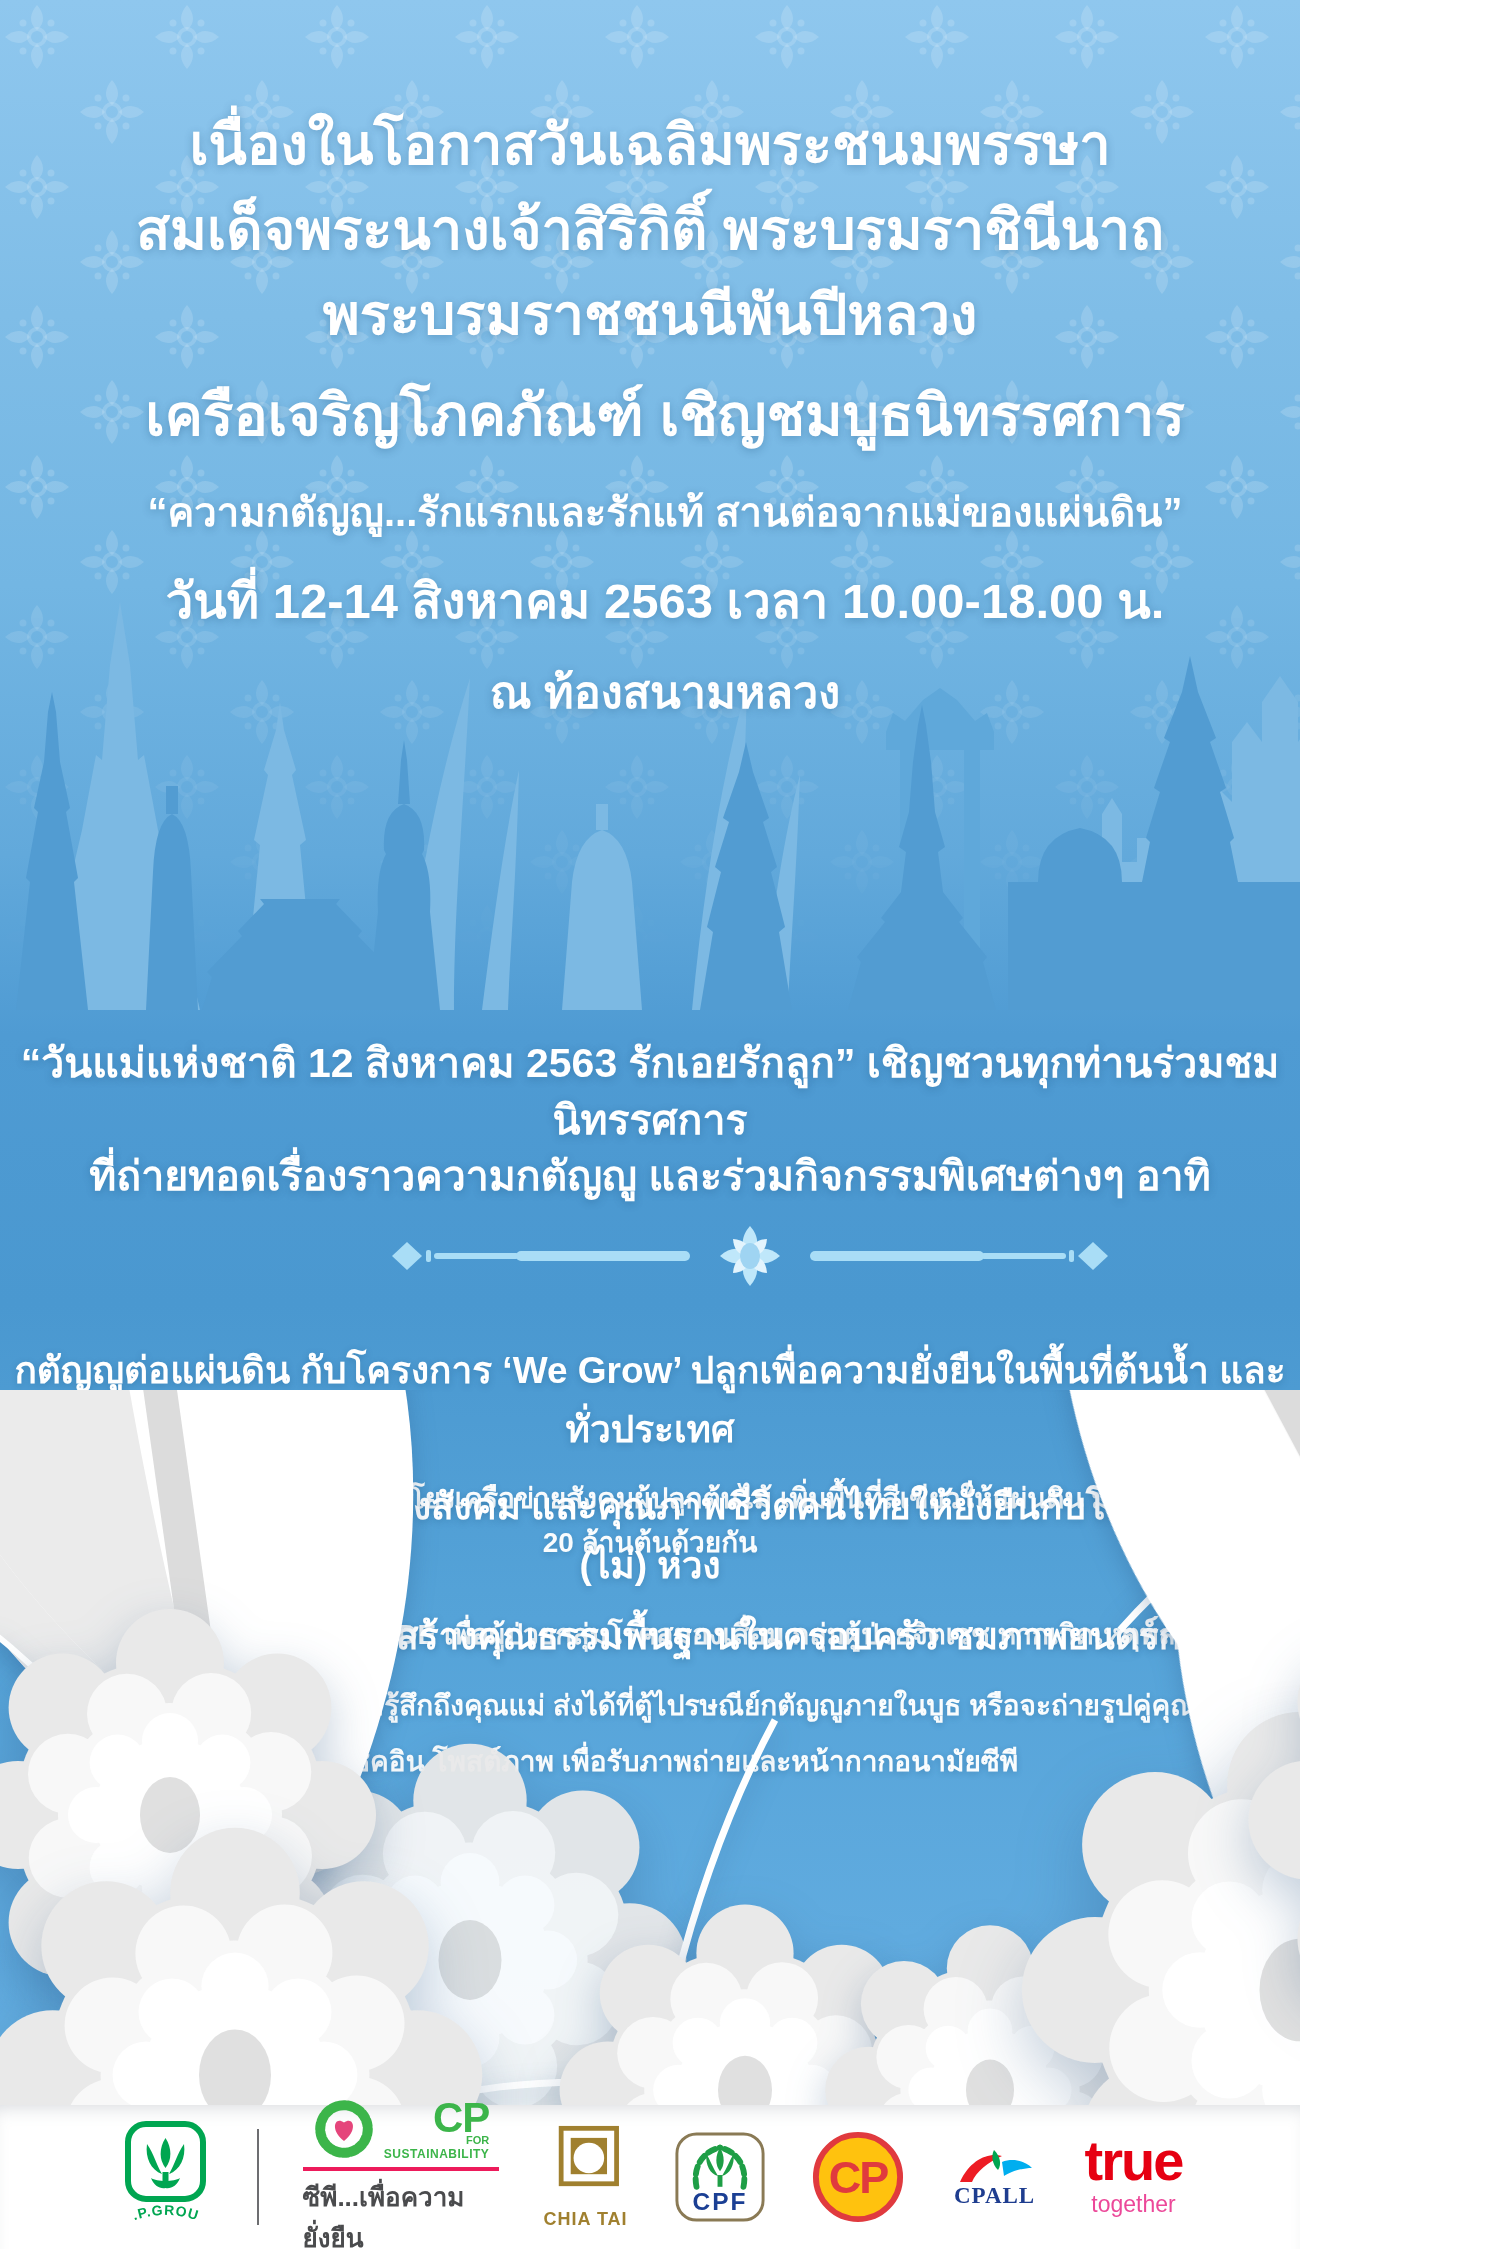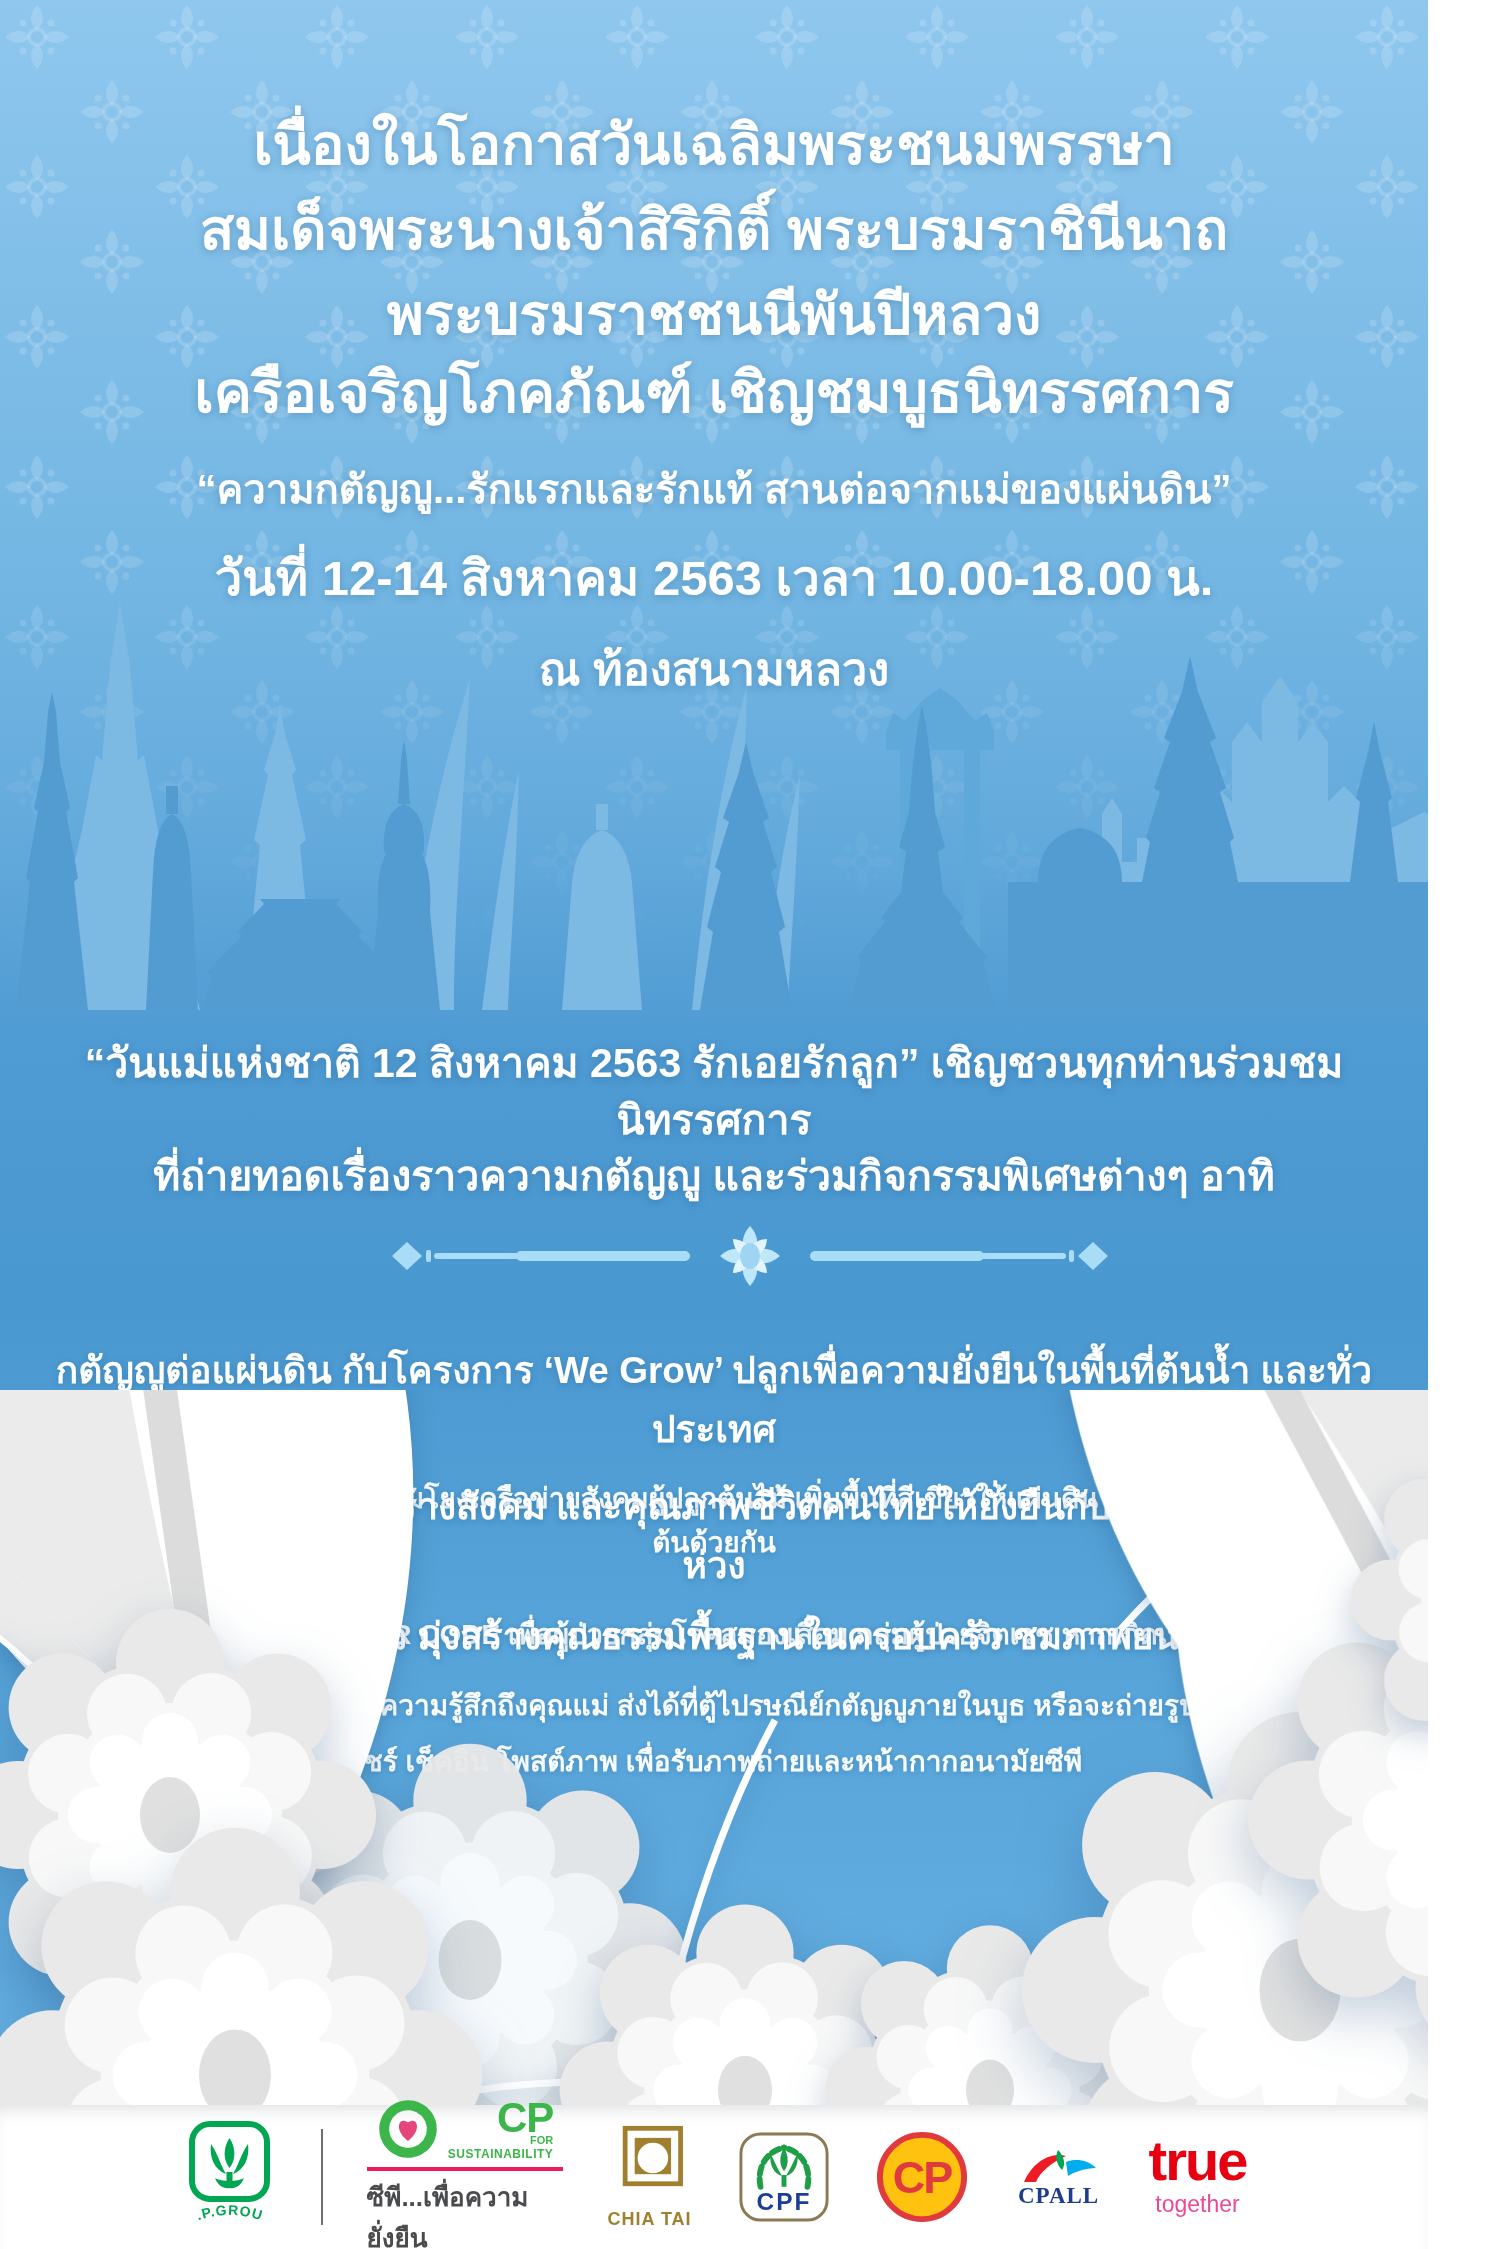"เนื่องในโอกาสวันเฉลิมพระชนมพรรษา" .poster { width: 1428px -> 1300px }
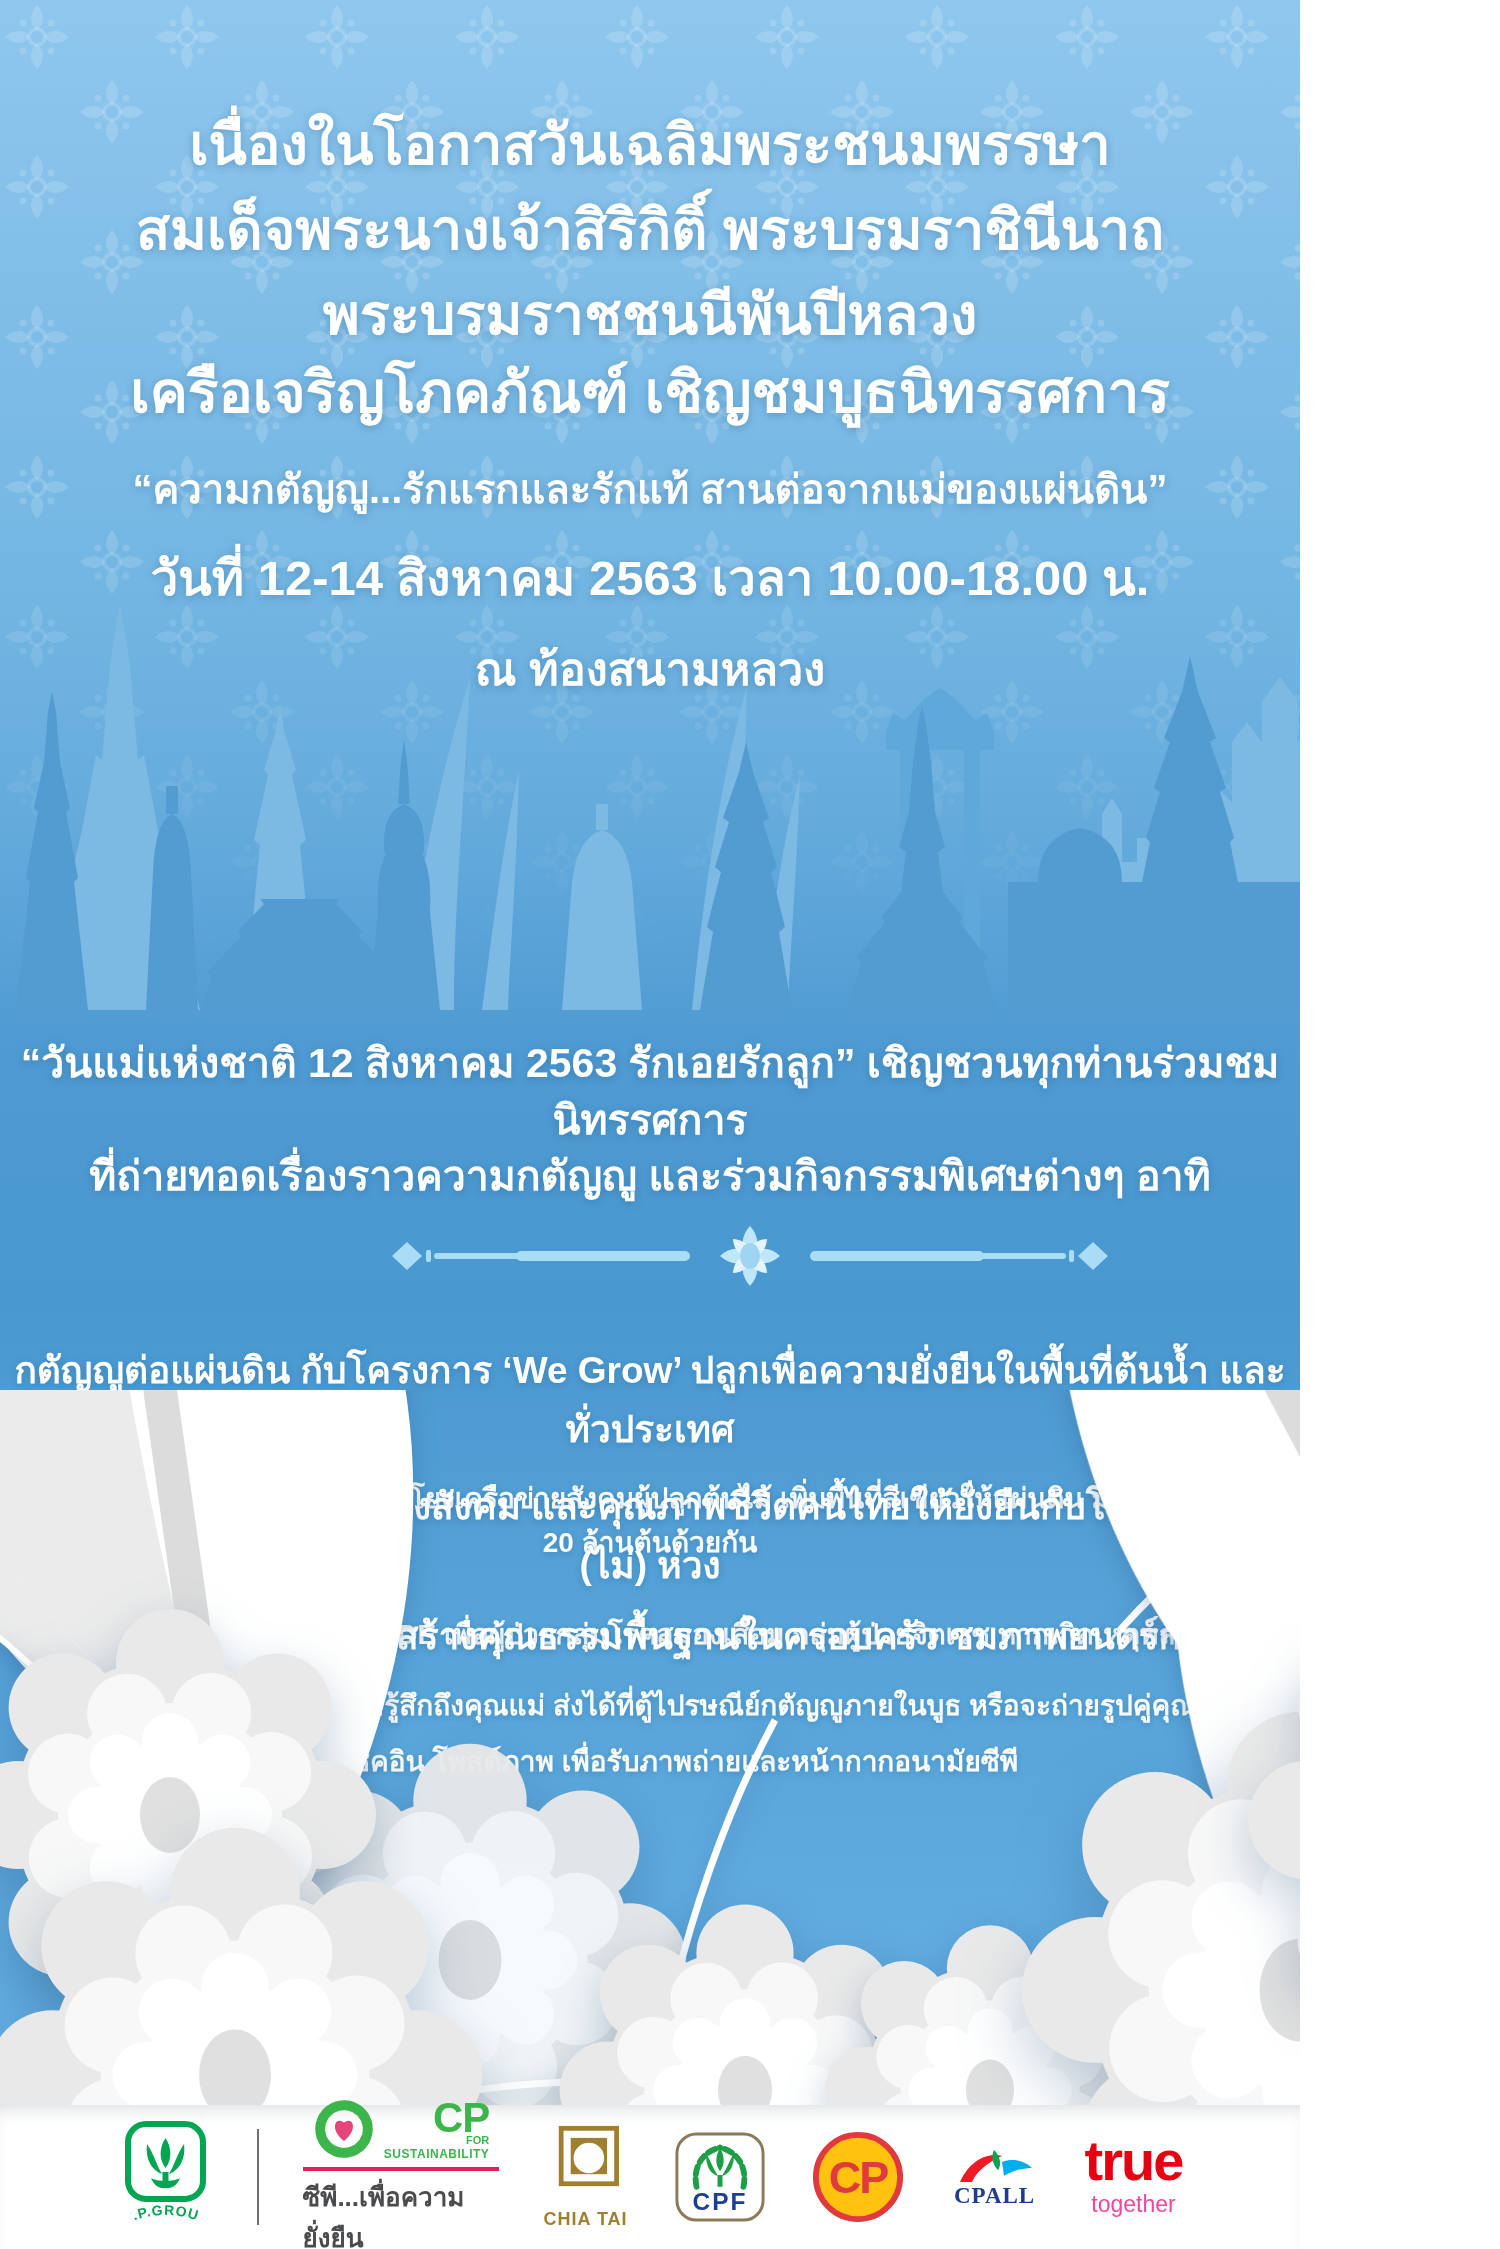"เครือเจริญโภคภัณฑ์ เชิญชมบูธนิทรรศการ" .invitation-block { margin-left: none -> 15px; top: 347px -> 370px }
